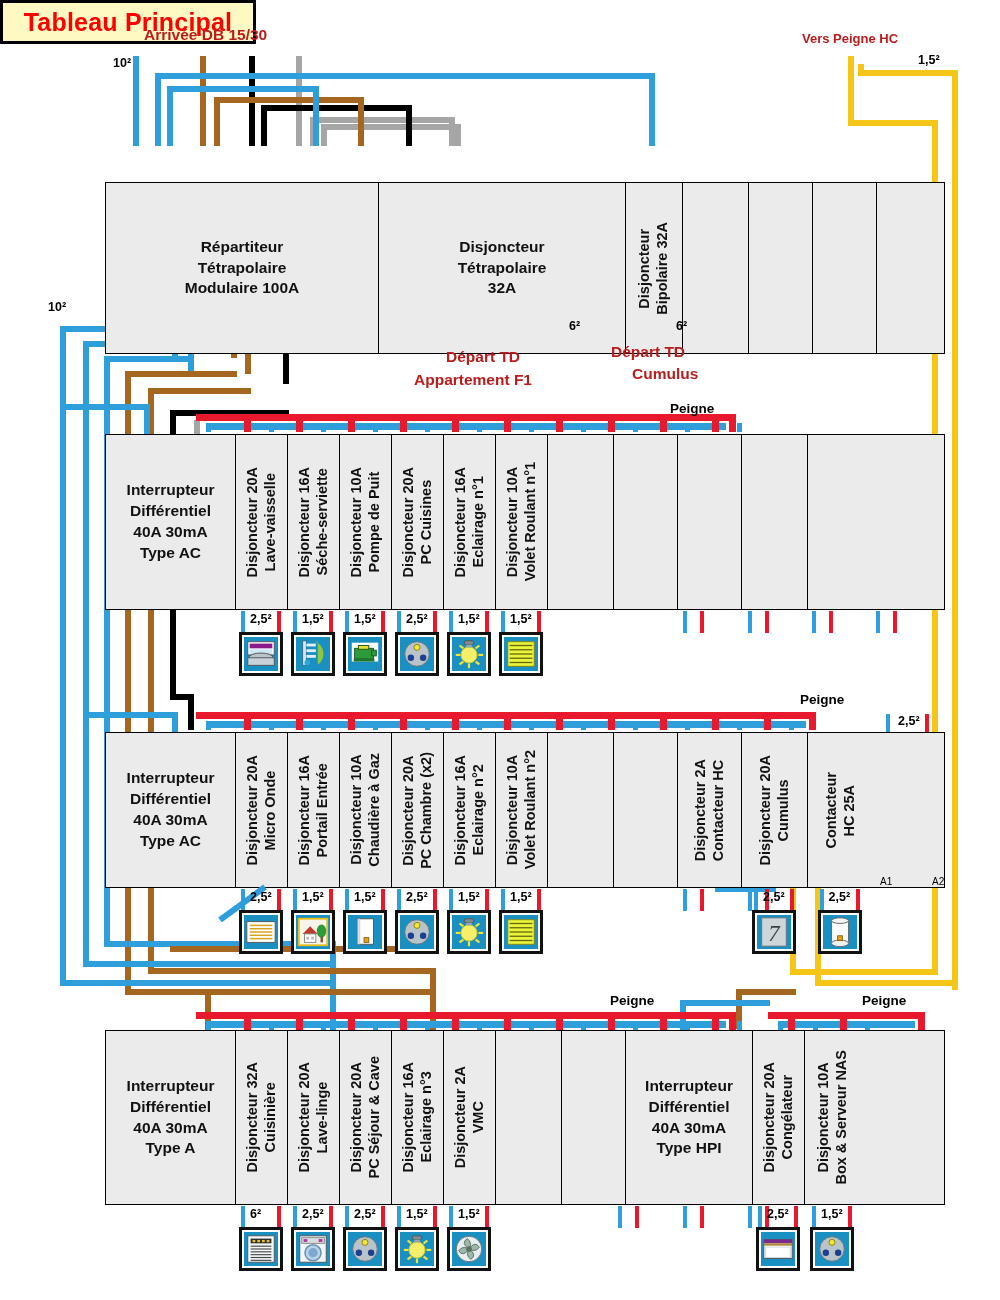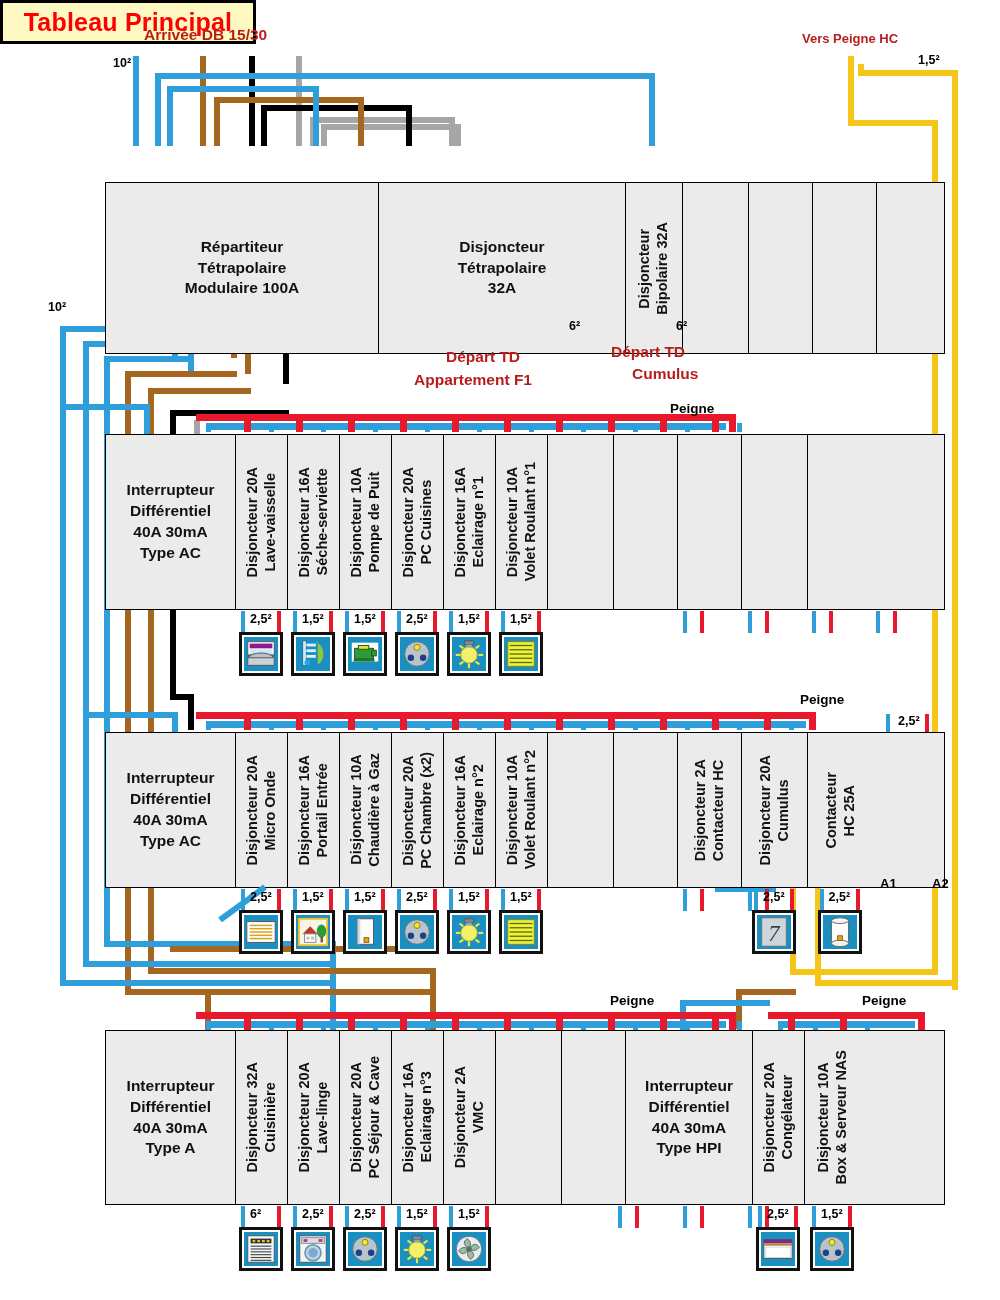"A1" .term { font-size: 13px -> 10px; font-weight: bold -> normal }
